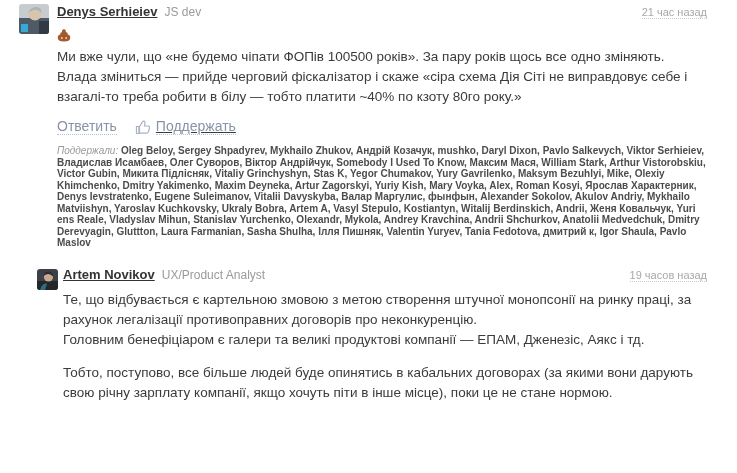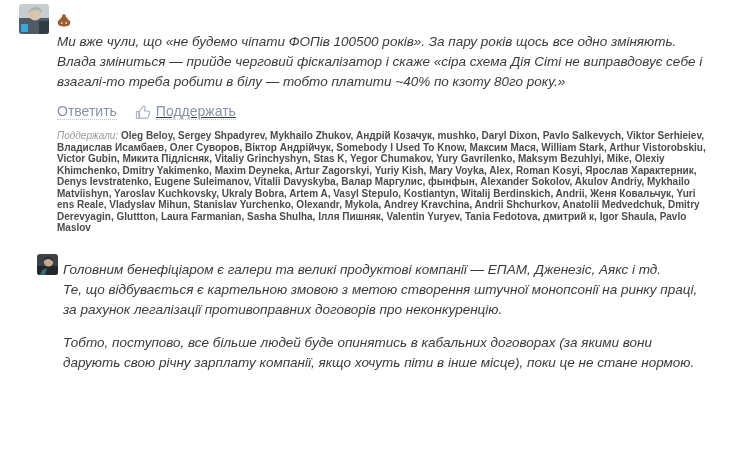"Denys Serhieiev" div.c-head { html: none -> <div> <a>Denys Serhieiev</a> <span>JS dev</span> <a>21 час назад</a> </div> }
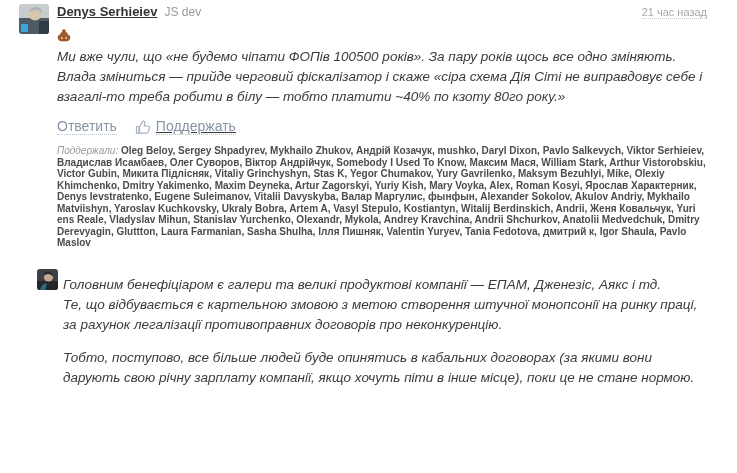"Ми вже чули, що «не" .c-body { font-style: italic -> none }
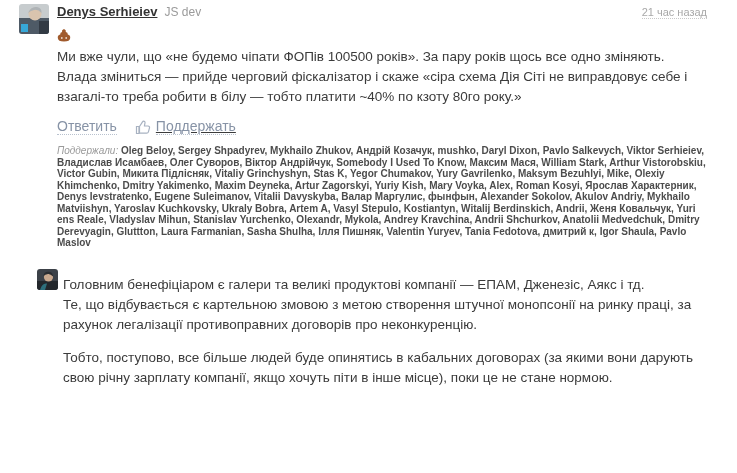"Artem Novikov" div.c-head { html: none -> <div> <a>Artem Novikov</a> <span>UX/Product Analyst</span> <a>19 часов назад</a> </div> }
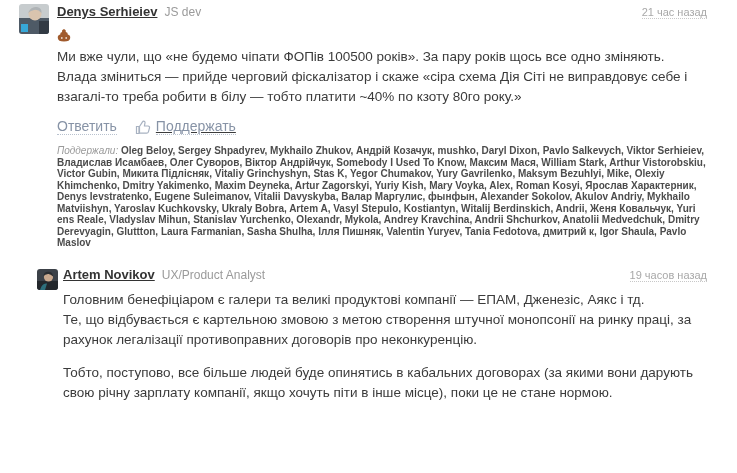"Головним бенефіціаром є галери та" p { order: before "Те, що відбувається є картельною" -> after "Те, що відбувається є картельною" }
